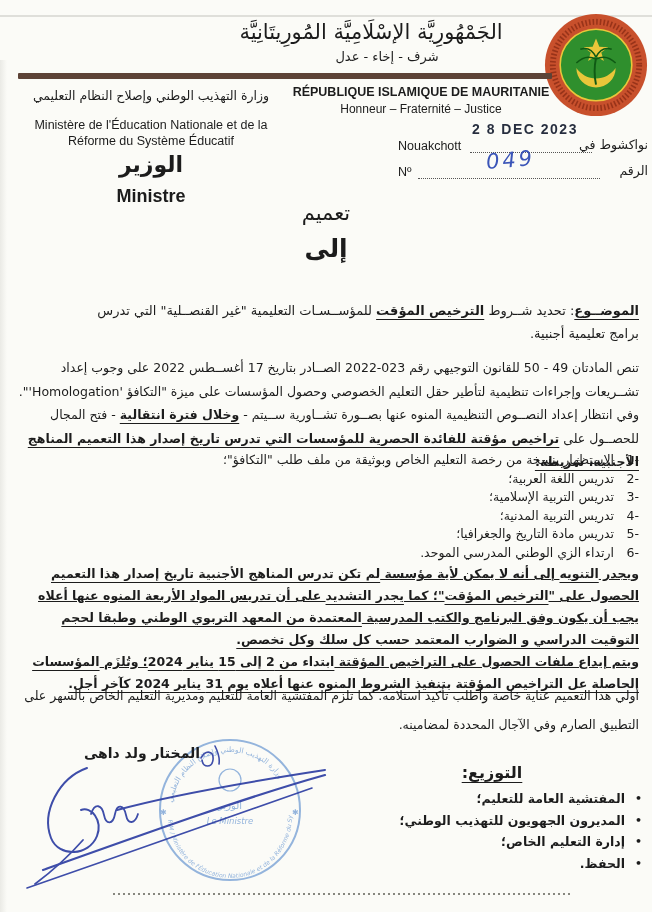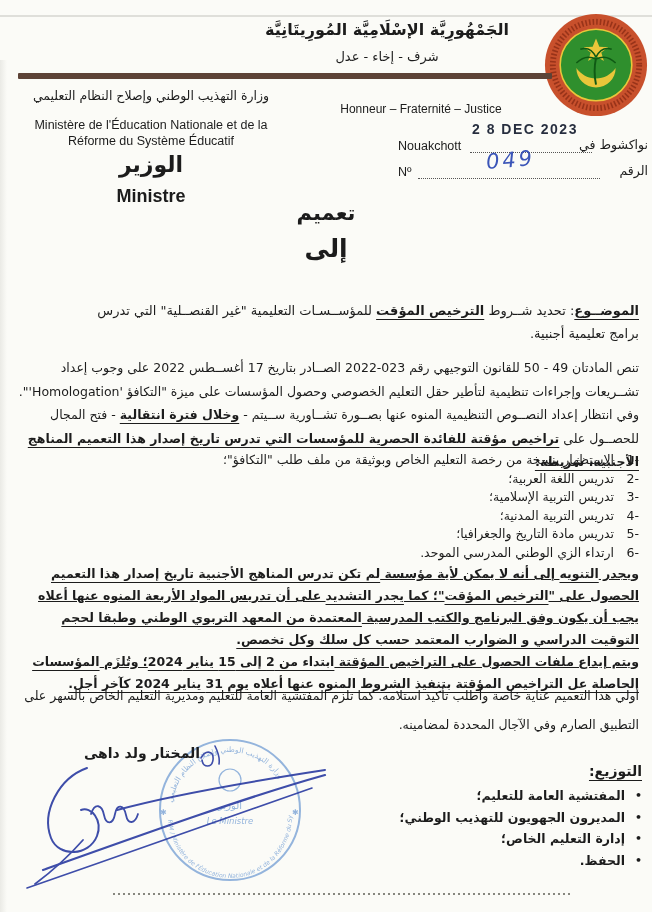"الجَمْهُورِيَّة الإسْلَامِيَّة" .republic-ar { font-size: 16px -> 21px; font-weight: bold -> normal; right: 100px -> 116px }
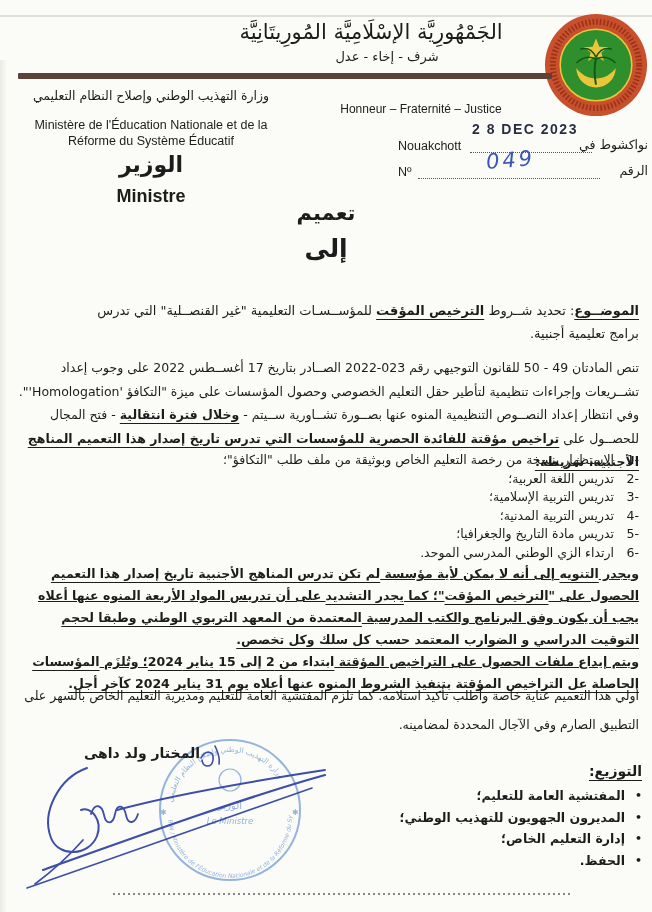"RÉPUBLIQUE ISLAMIQUE DE MAURITANIE" div.abs { html: none -> <div>RÉPUBLIQUE ISLAMIQUE DE MAURITANIE</div> }
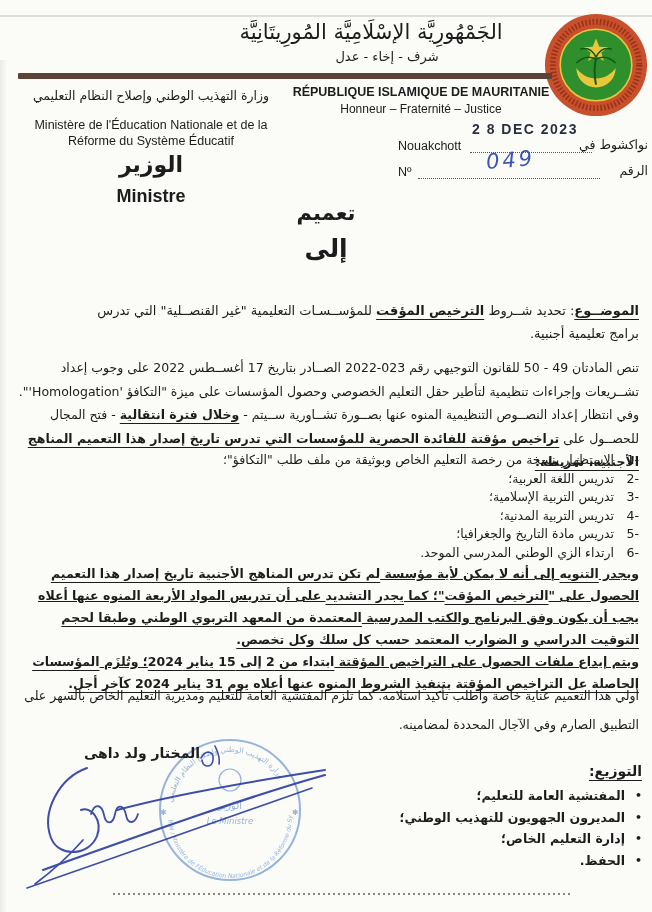"تعميم" .doc-title { font-weight: bold -> normal }
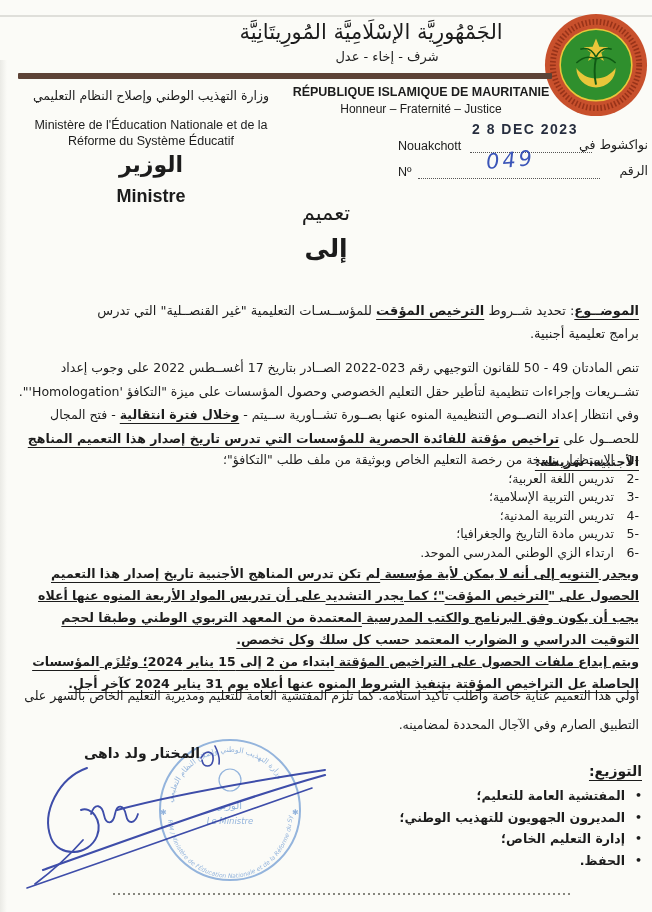"التوزيع:" .dist-label { font-size: 14px -> 16px; text-align: none -> center }
